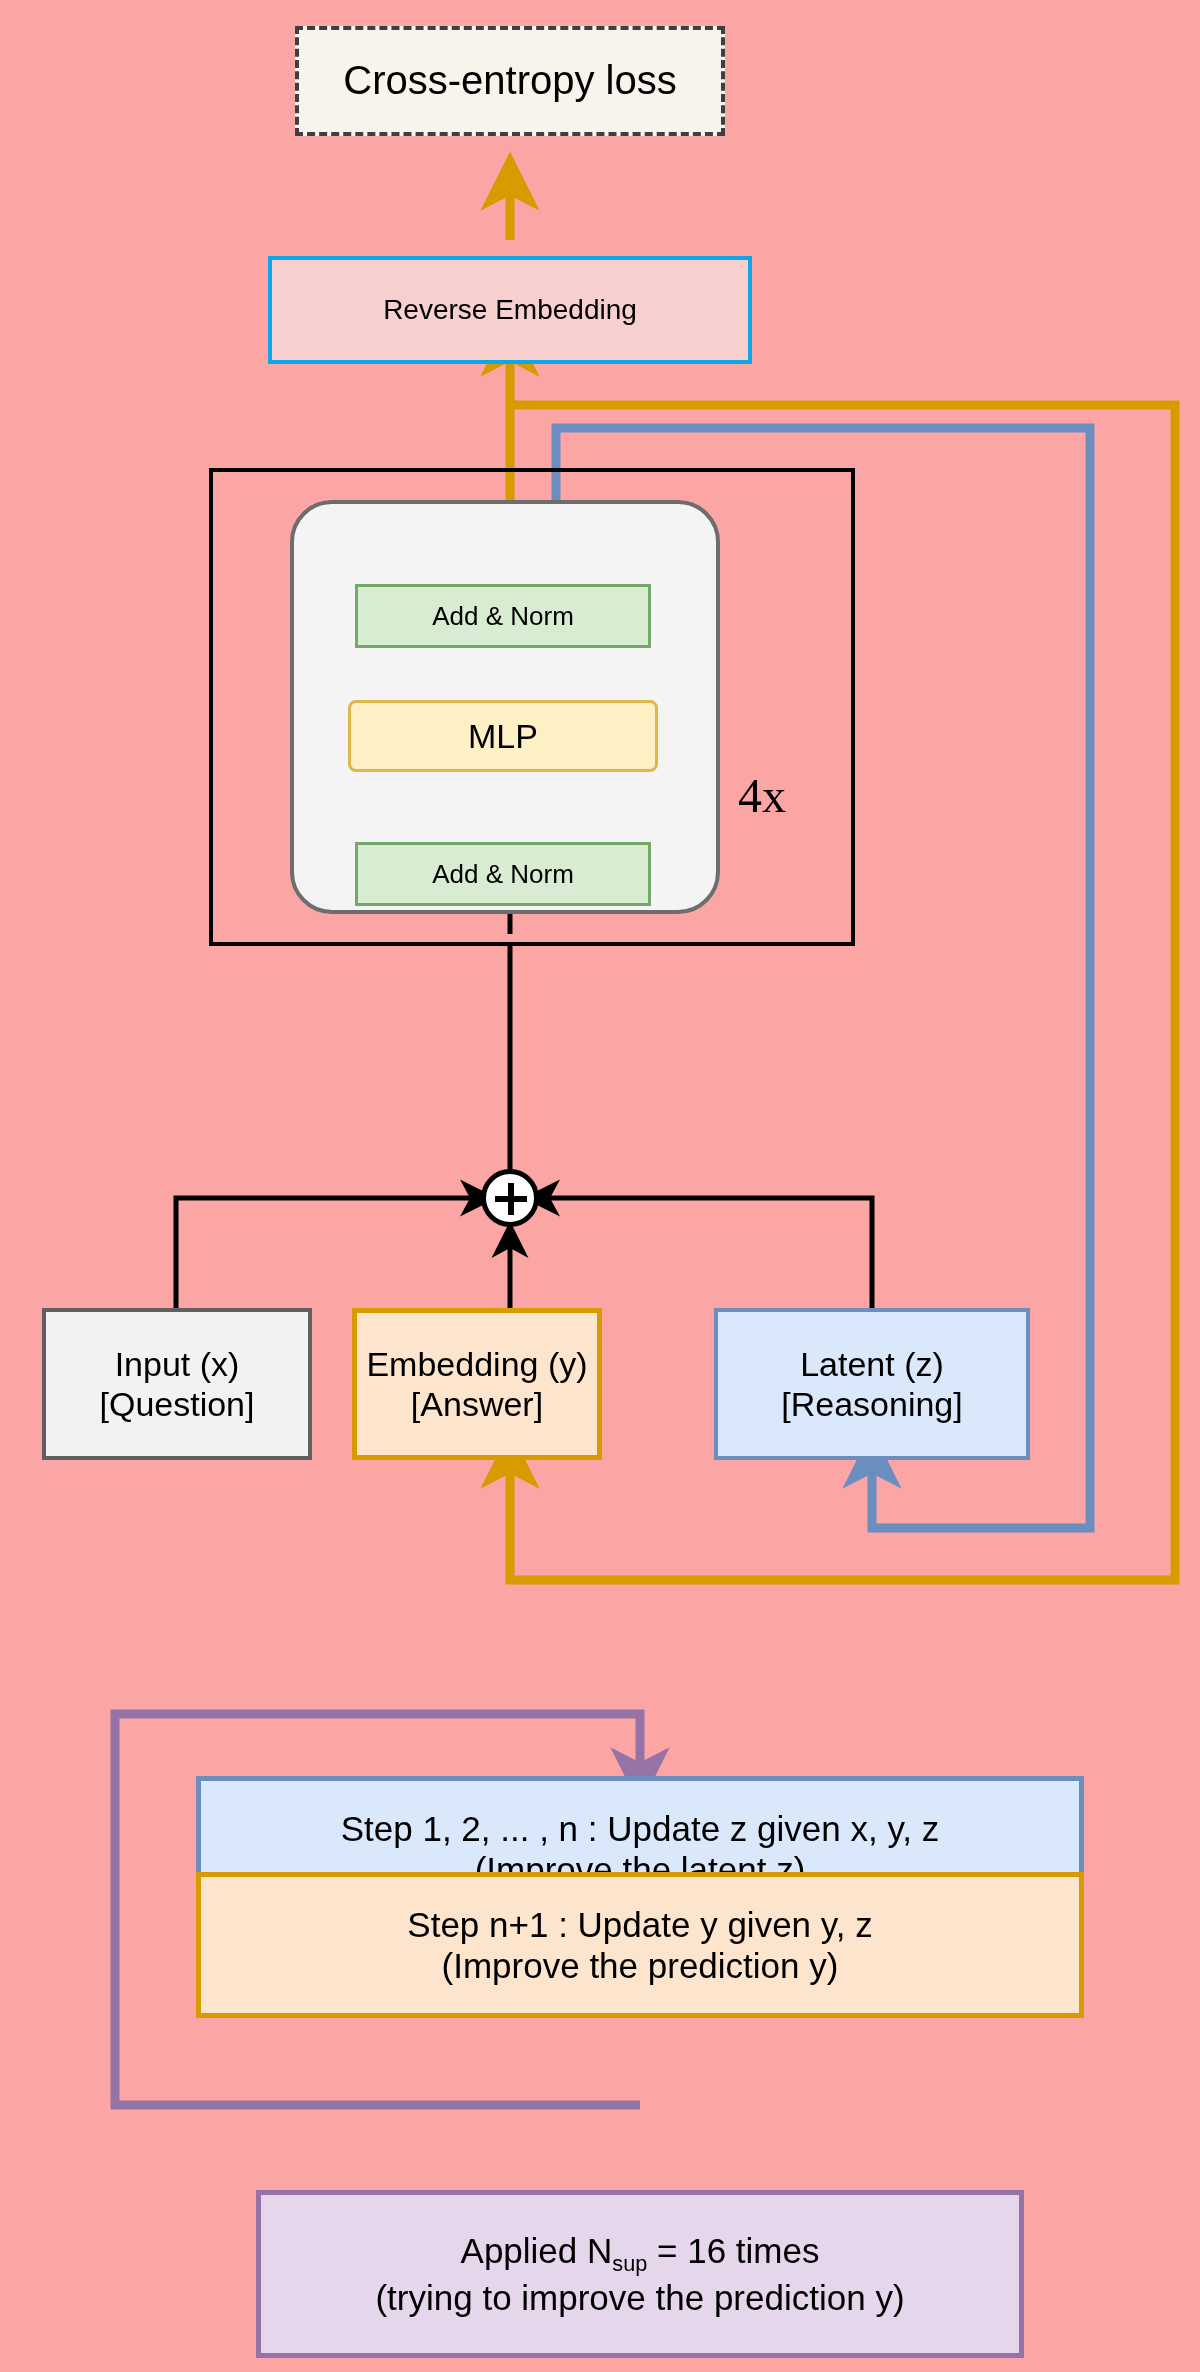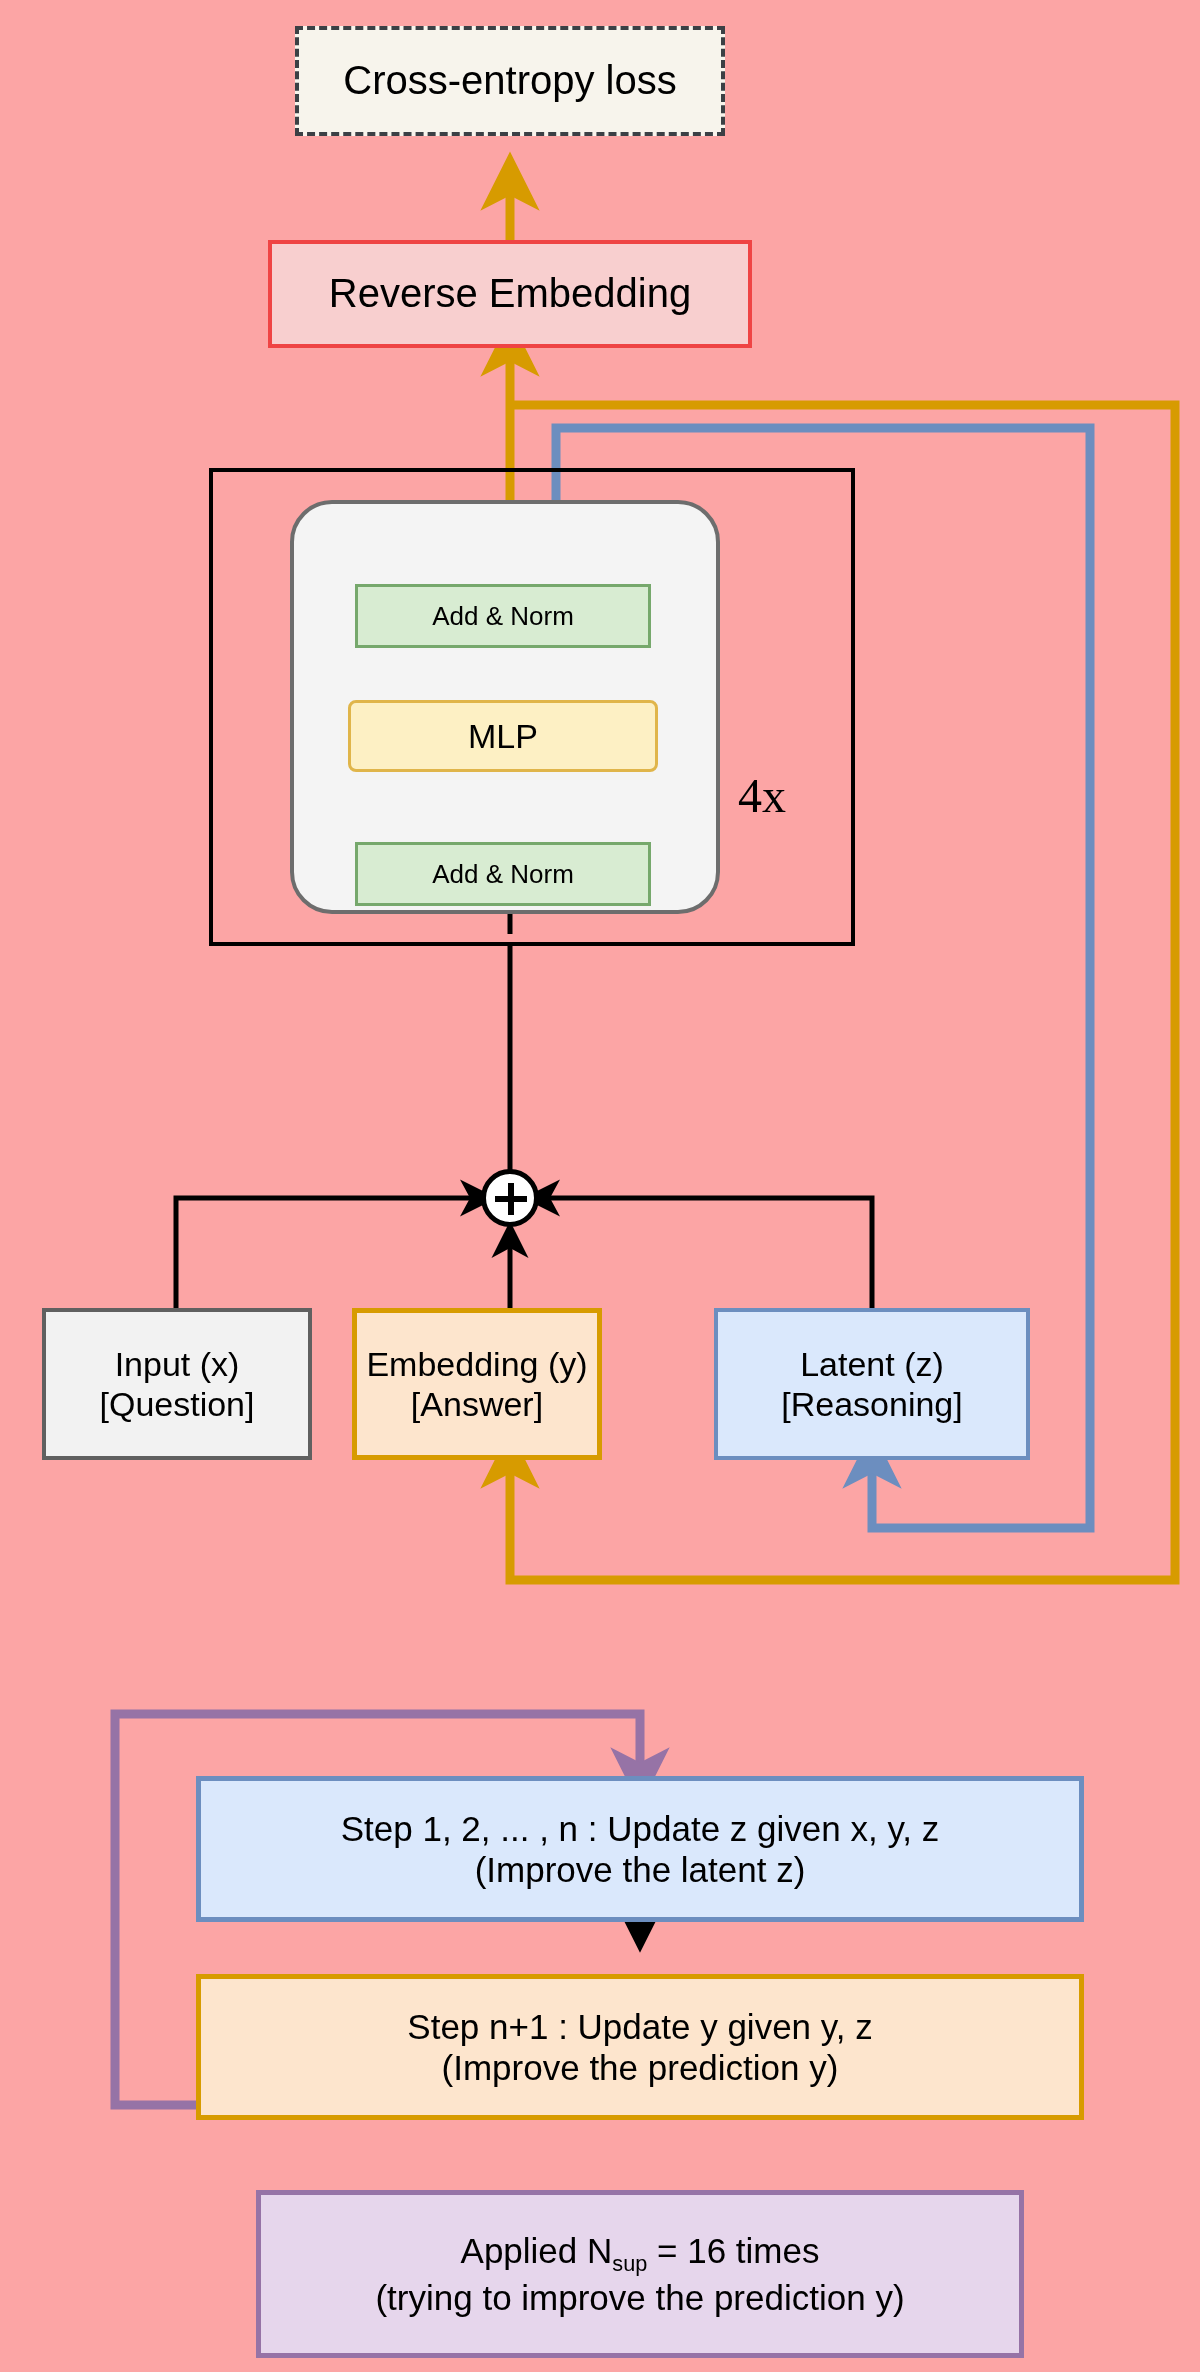"Reverse Embedding" .rev-emb { border: 4px solid #ef4444 -> 4px solid #0ea5e9; font-size: 40px -> 28px; margin-top: none -> 16px }
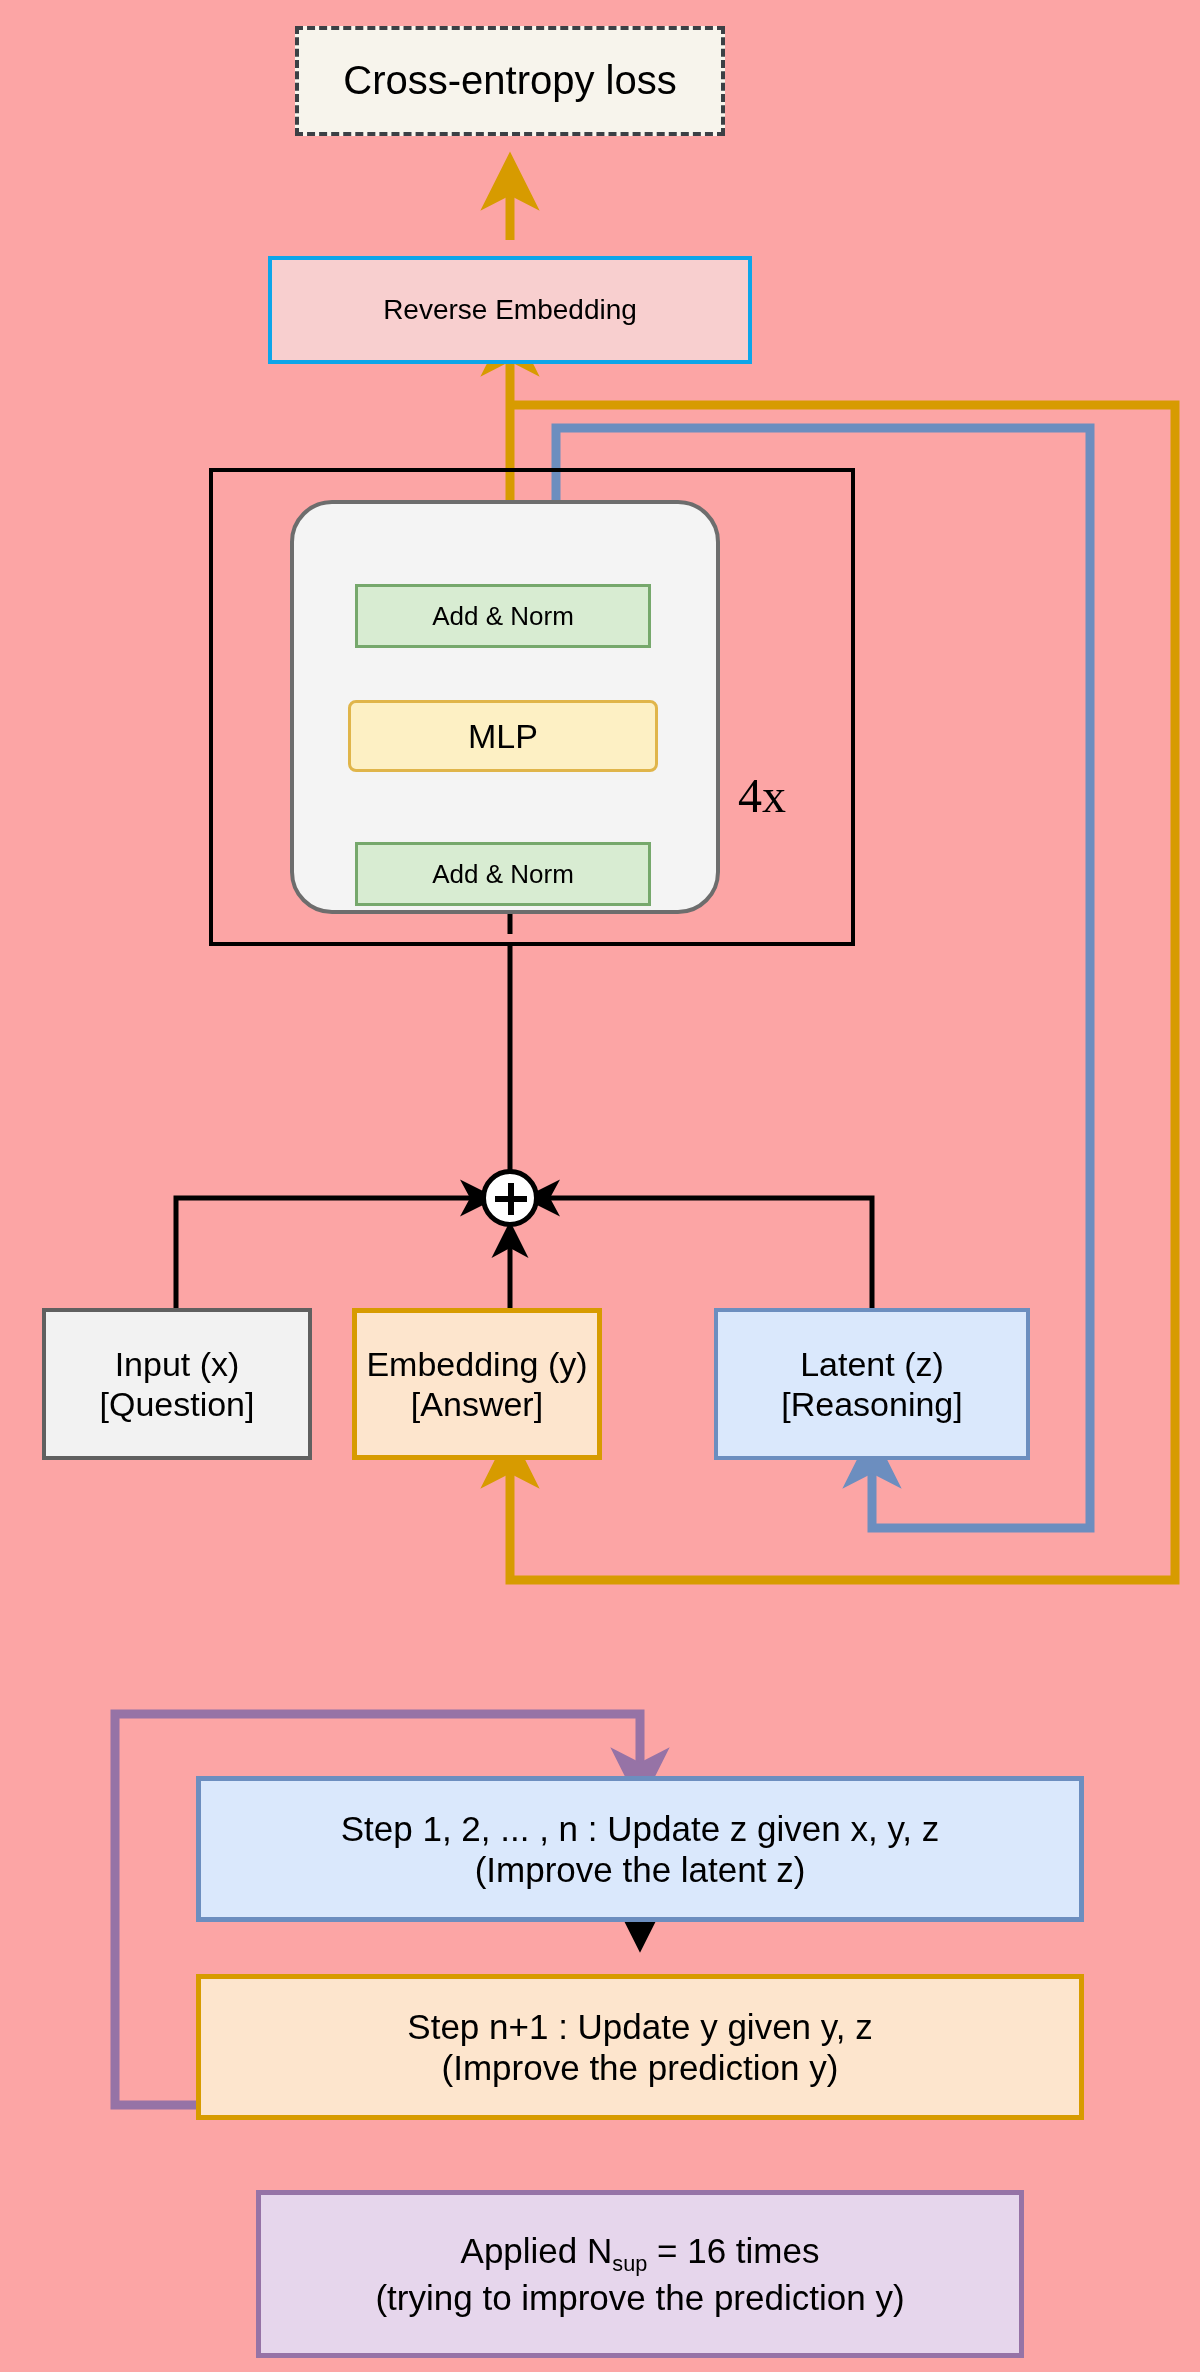"Step n+1 : Update y" div.node { top: 1974px -> 1872px }
